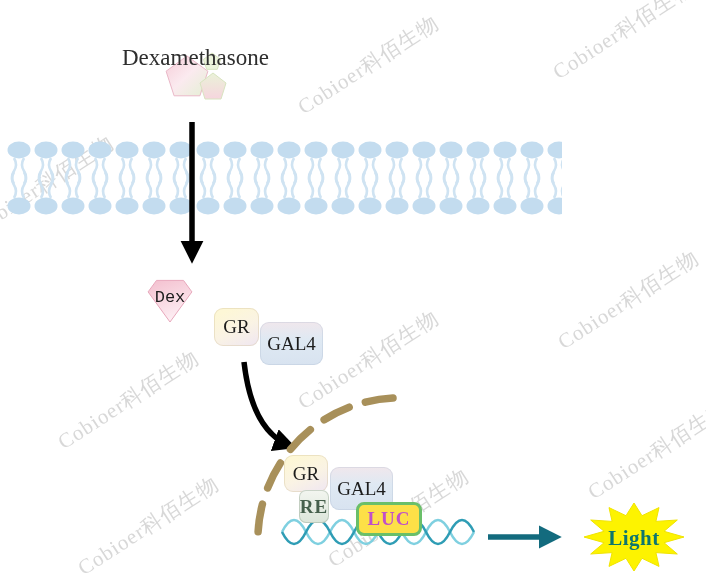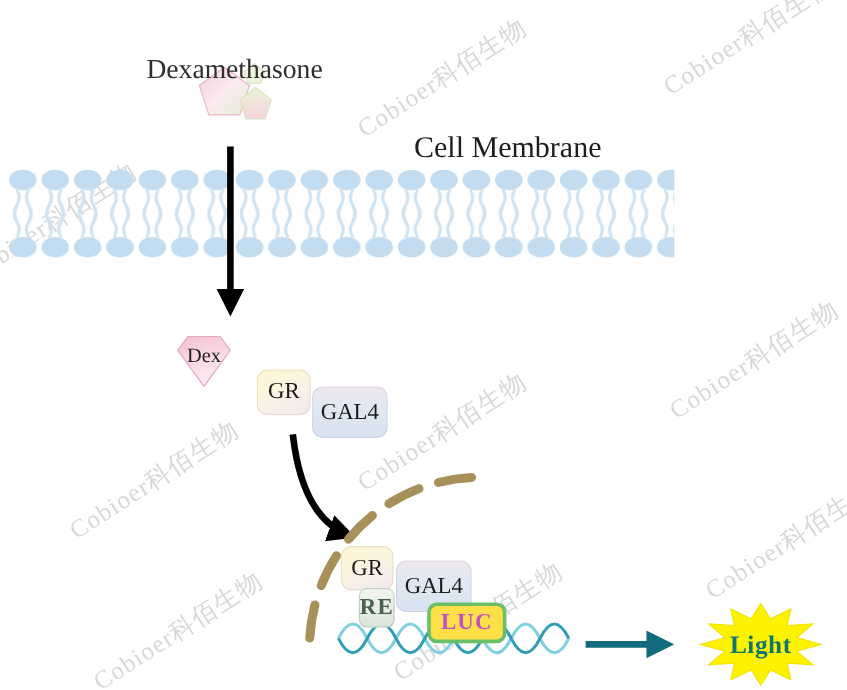"Cell Membrane" div.lbl { html: <div>Cell Membrane</div> -> none }
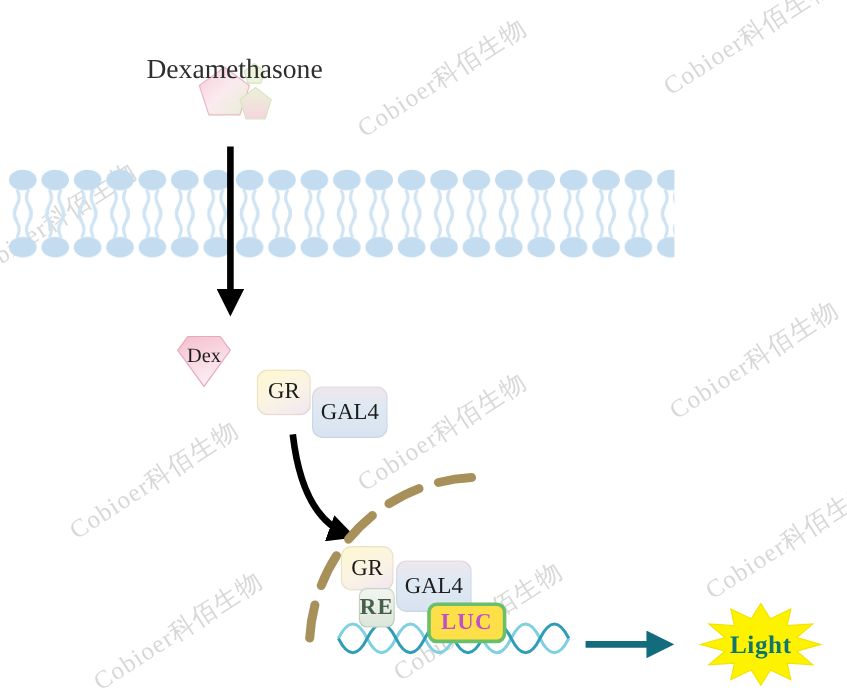"Dex" .dex-lbl { font-family: none -> Liberation Mono, monospace }
